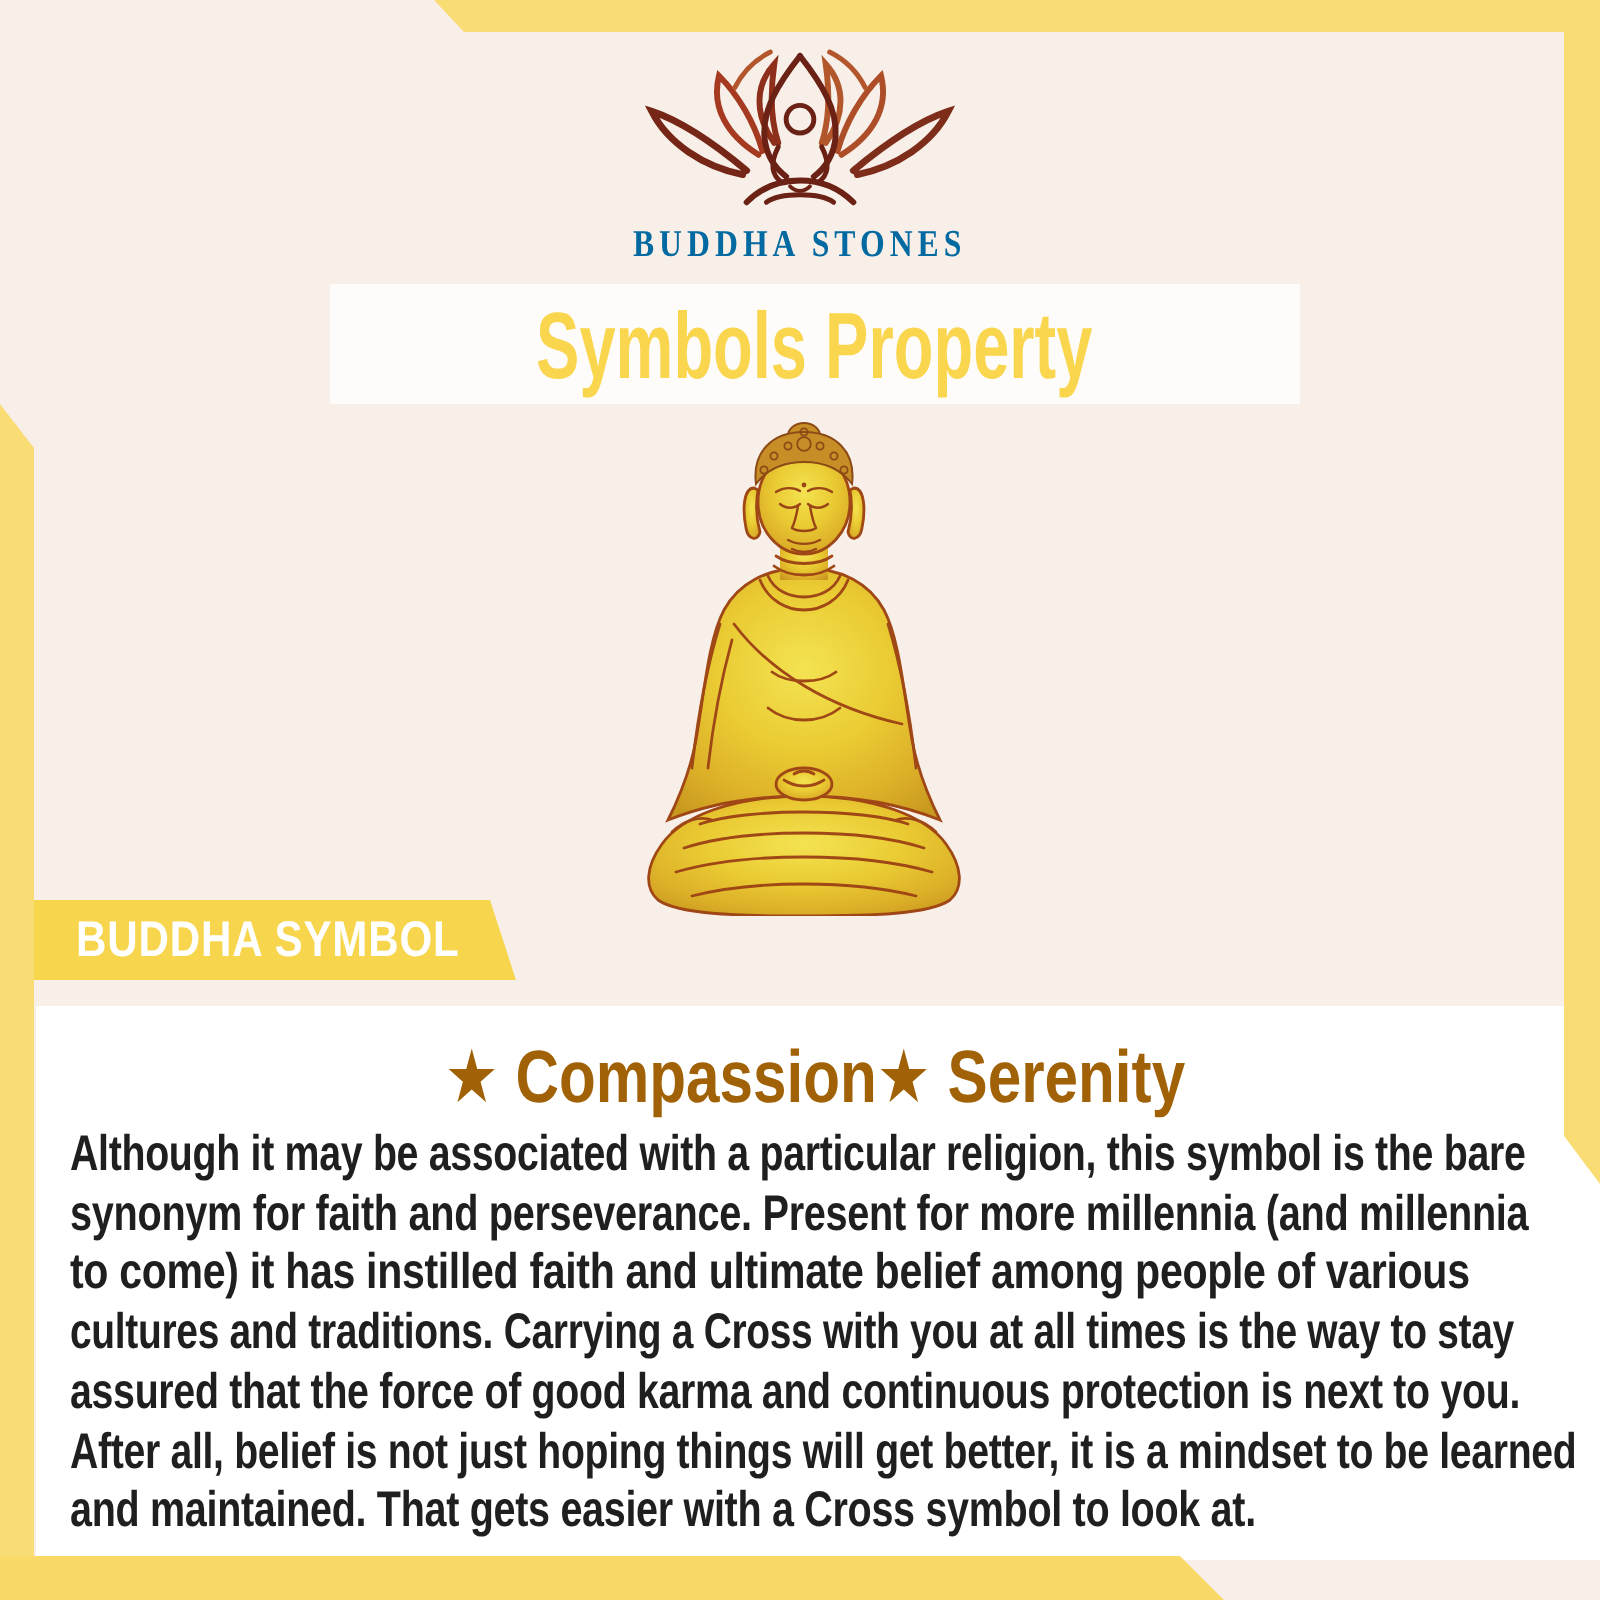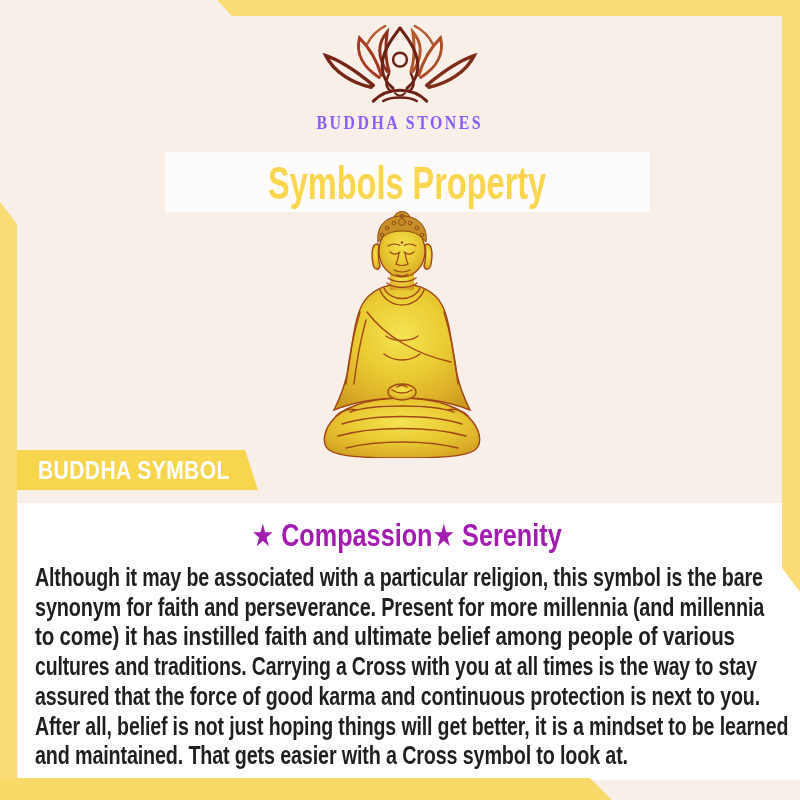"BUDDHA STONES" .brandname { color: #8b5cf6 -> #0369a1 }
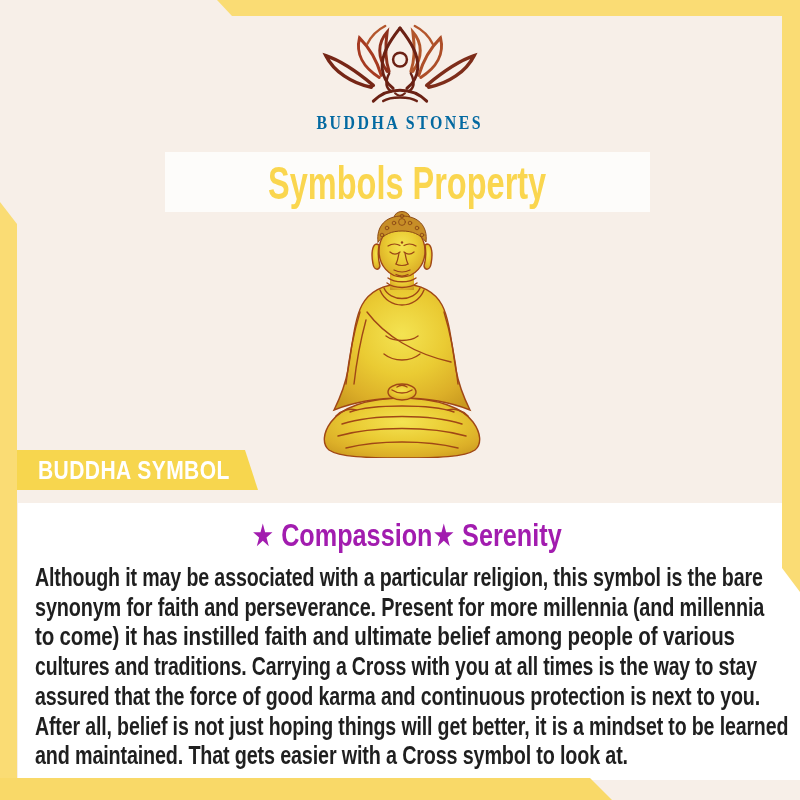"Symbols Property" .band { margin-top: 10px -> none }
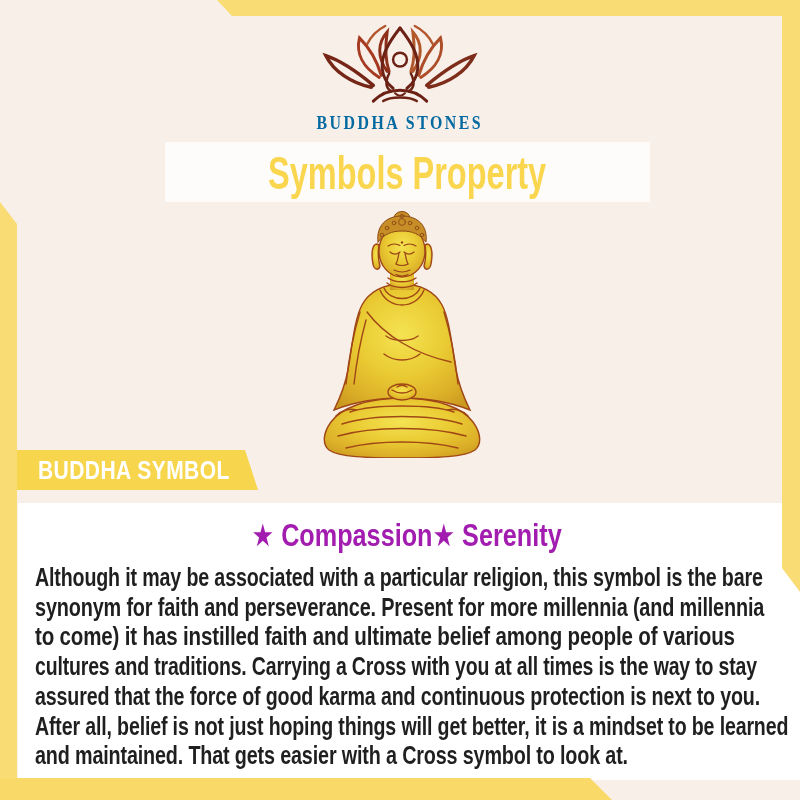"★ Compassion★ Serenity" .traits { color: #a21caf -> #a16207; font-size: 31px -> 37px }
